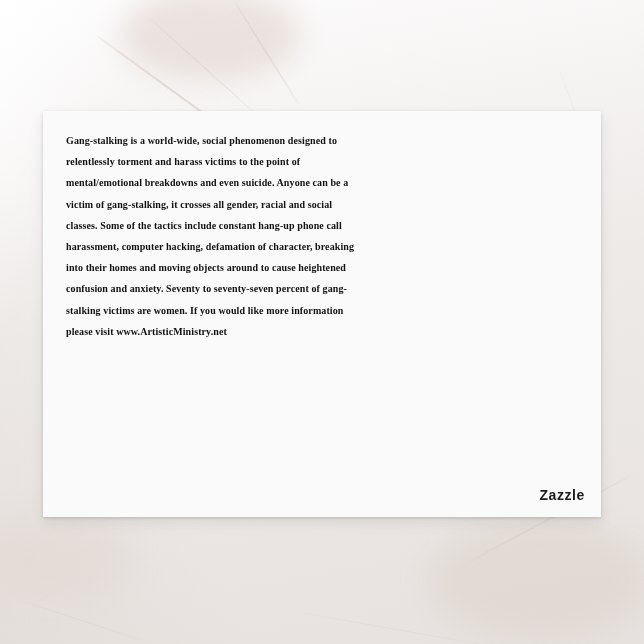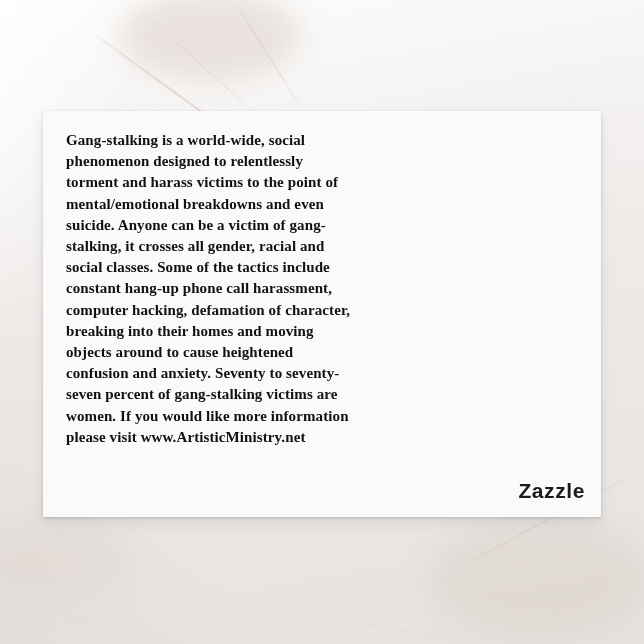"Gang-stalking is a world-wide, social" .card-text { font-size: 15px -> 10px }
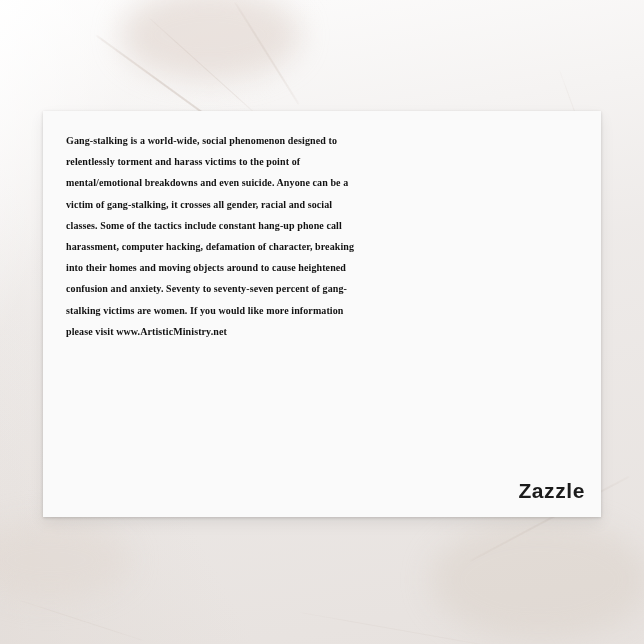"Zazzle" .brand { font-size: 21px -> 14px }
